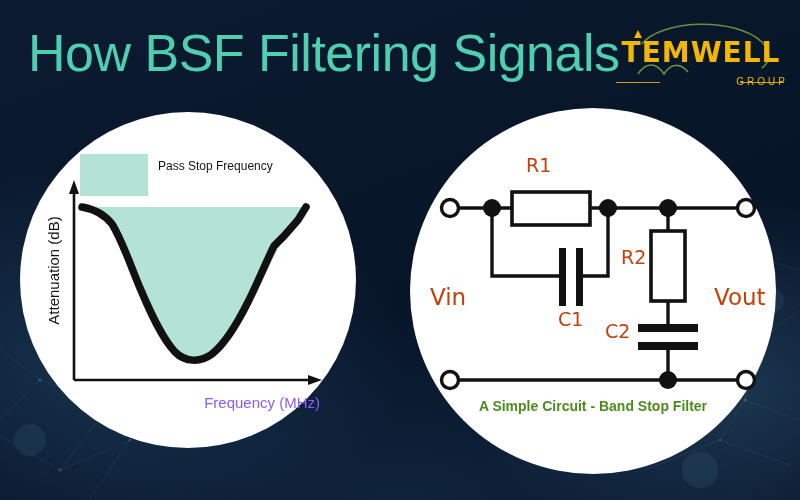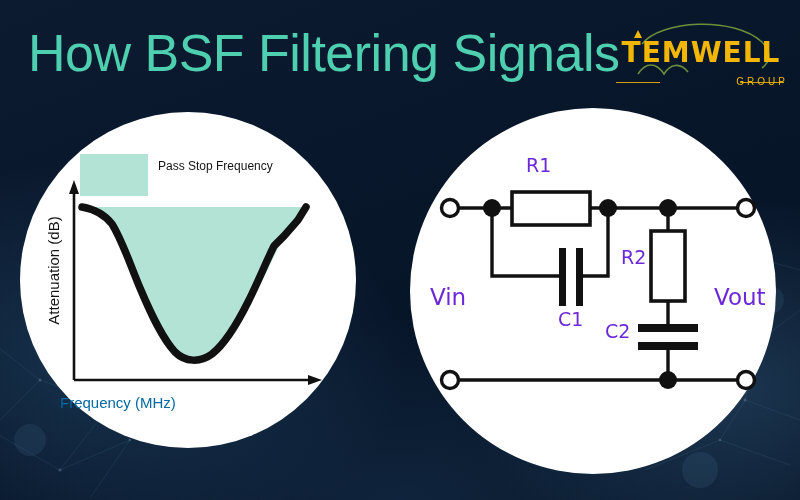"R1" .ctext { color: #6d28d9 -> #c2410c }
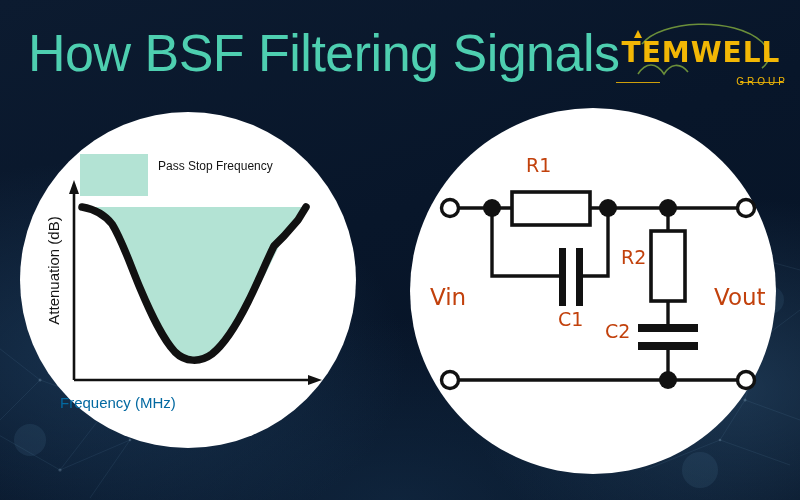"Frequency (MHz)" .axis-label-x { color: #0369a1 -> #8b5cf6; text-align: left -> right }
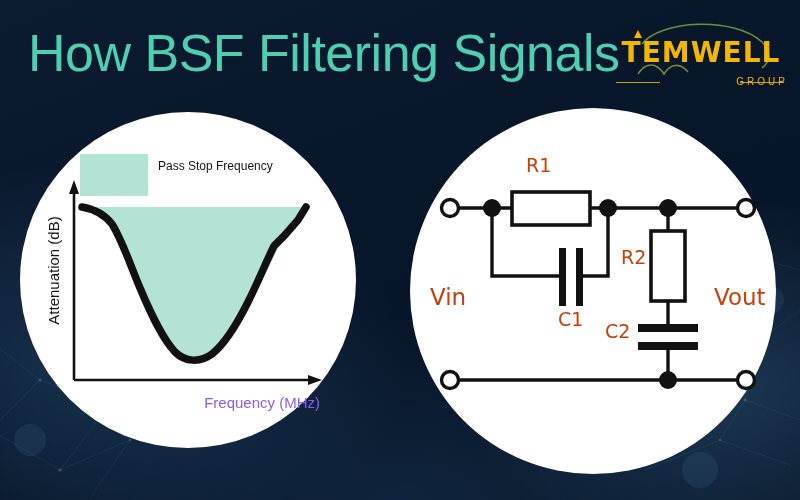"A Simple Circuit - Band" div.caption { html: none -> <div>A Simple Circuit - Band Stop Filter</div> }
